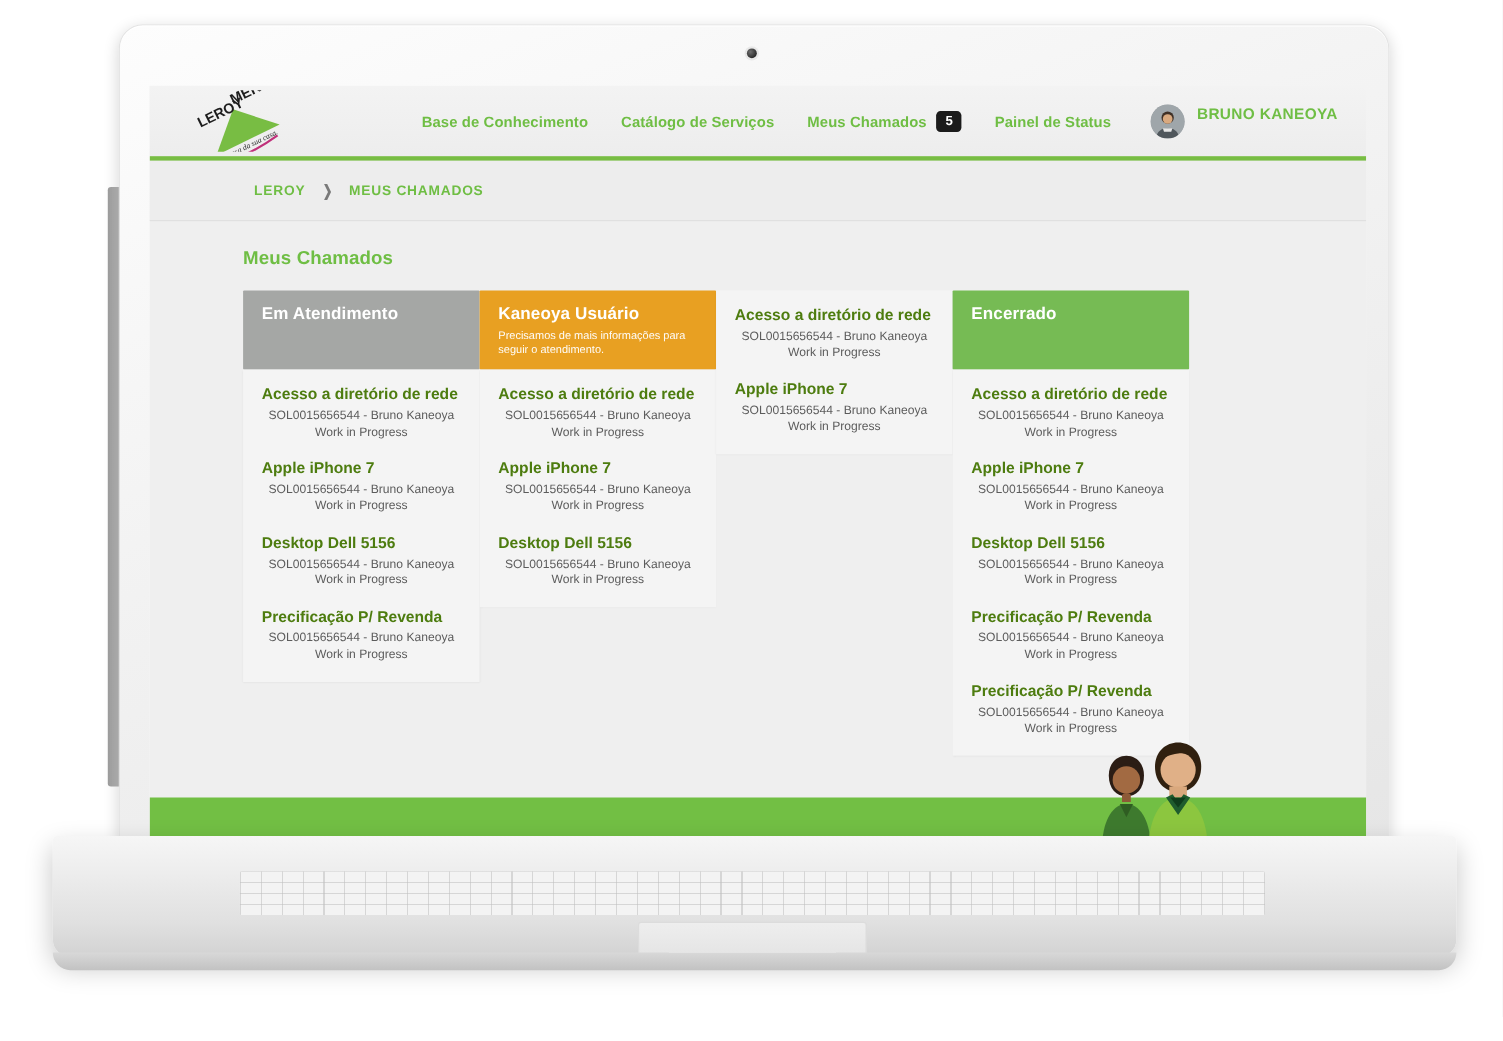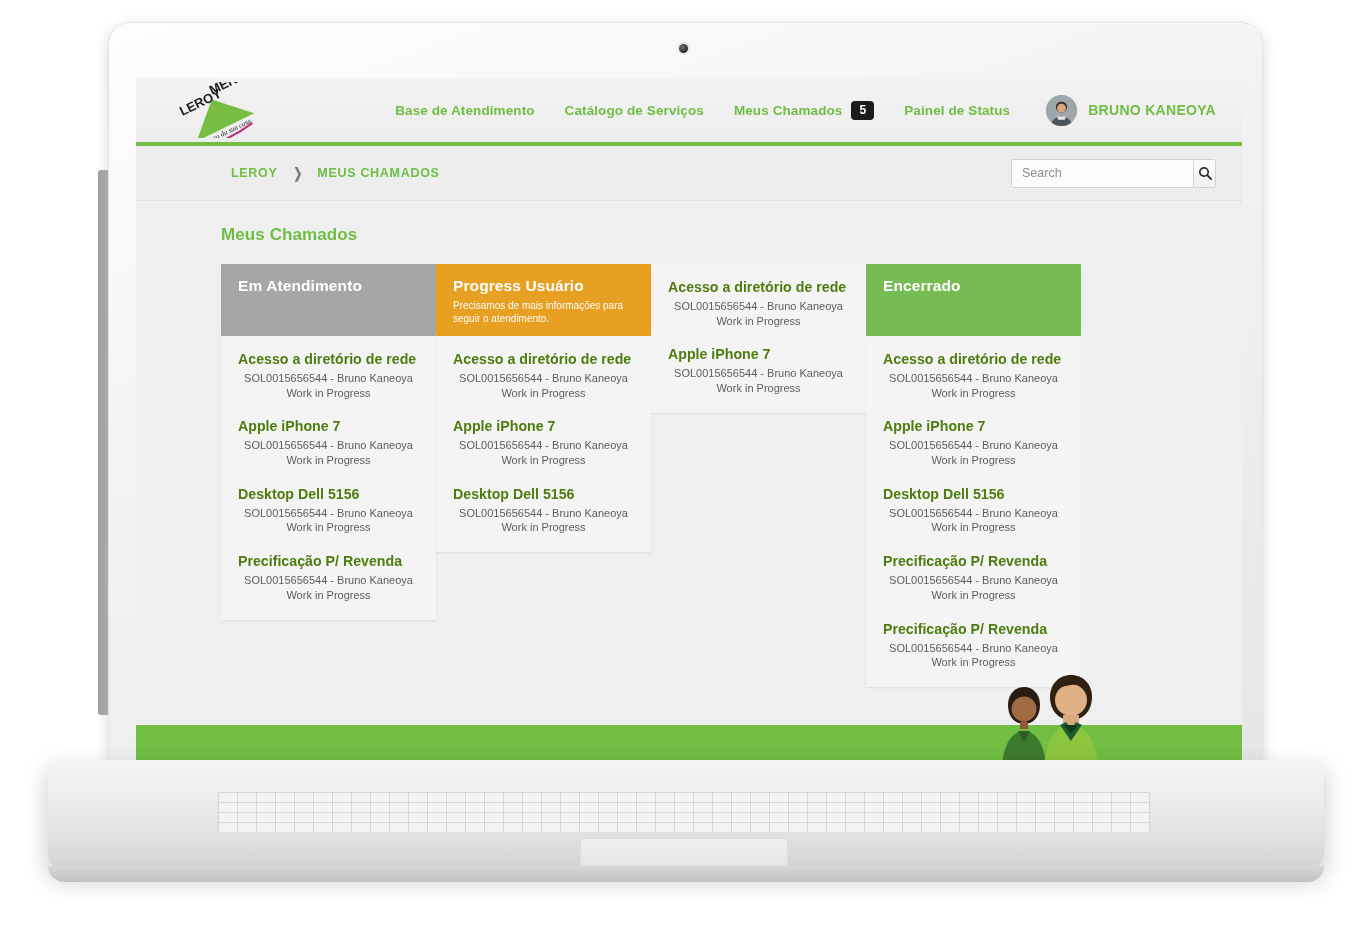"Base de Atendimento" span { text: Atendimento -> Conhecimento }
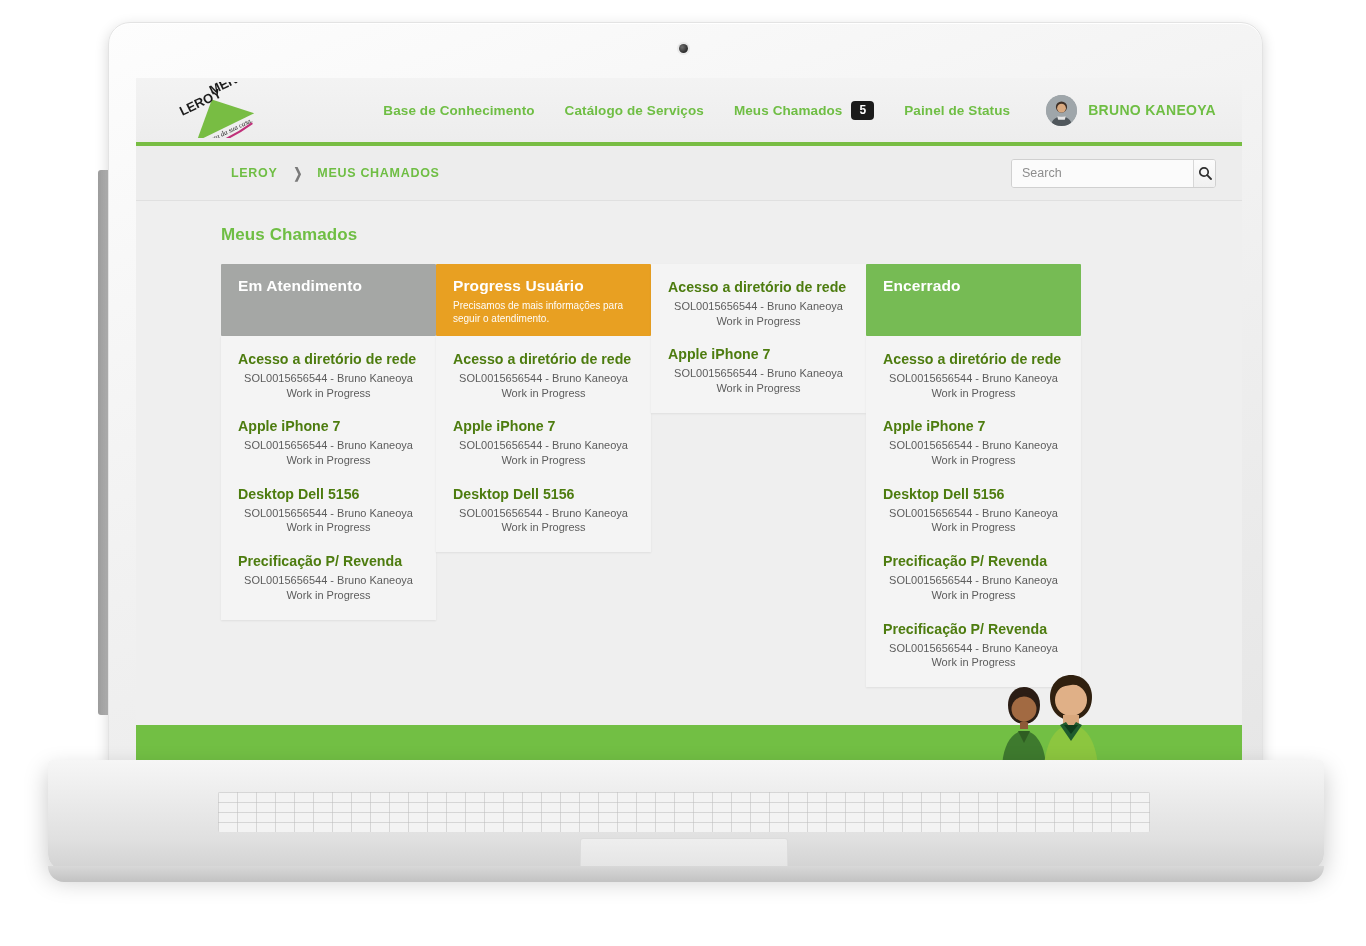"BRUNO KANEOYA" .user-block { align-items: center -> flex-start }
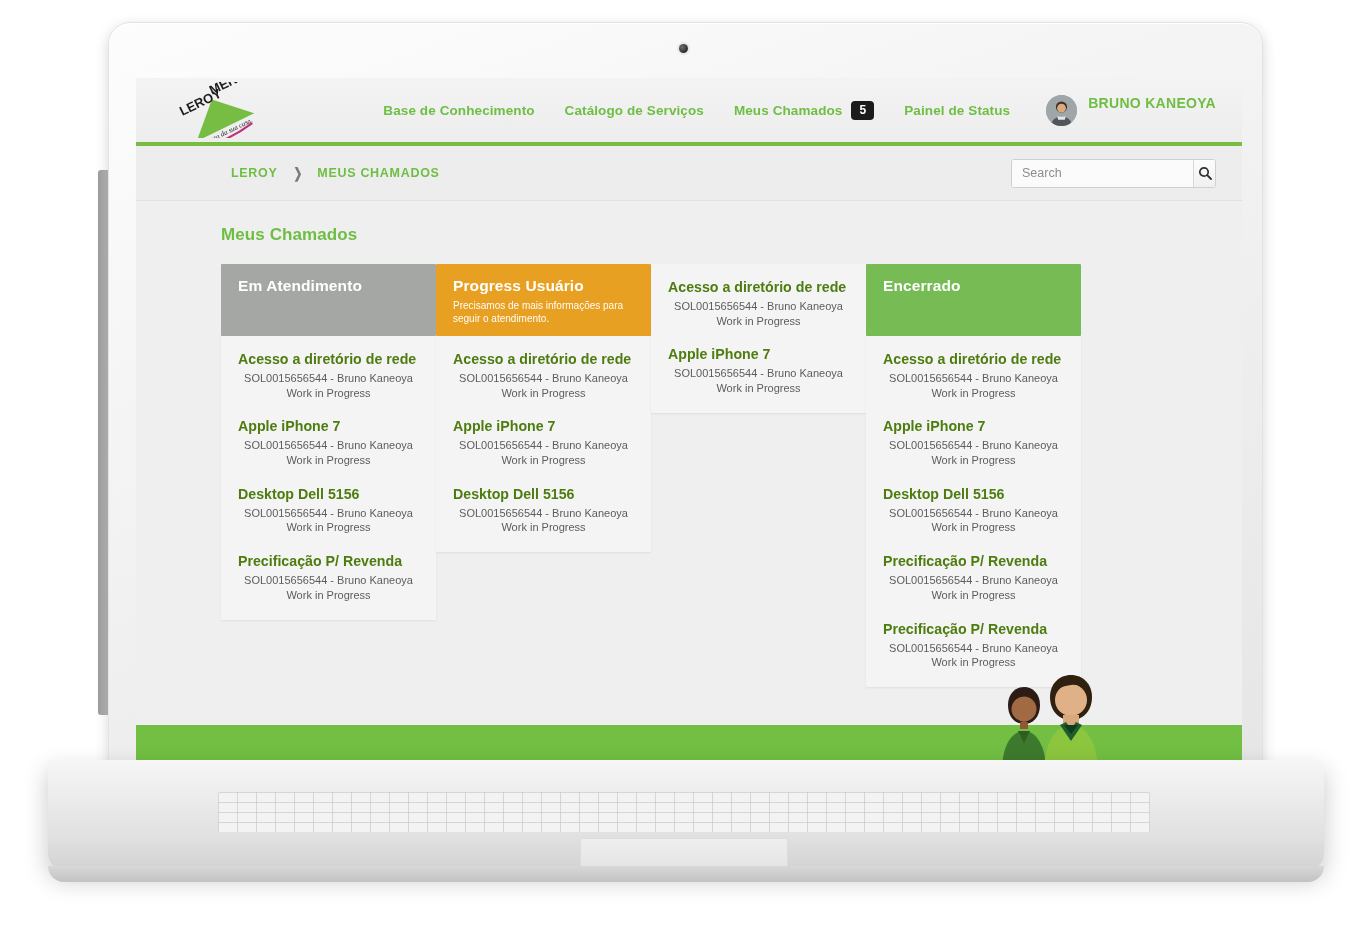"Search" div.search-wrap { html: <div> <input> <button> <svg> <circle></circle> <line></line> </svg> </button> </div> -> none }
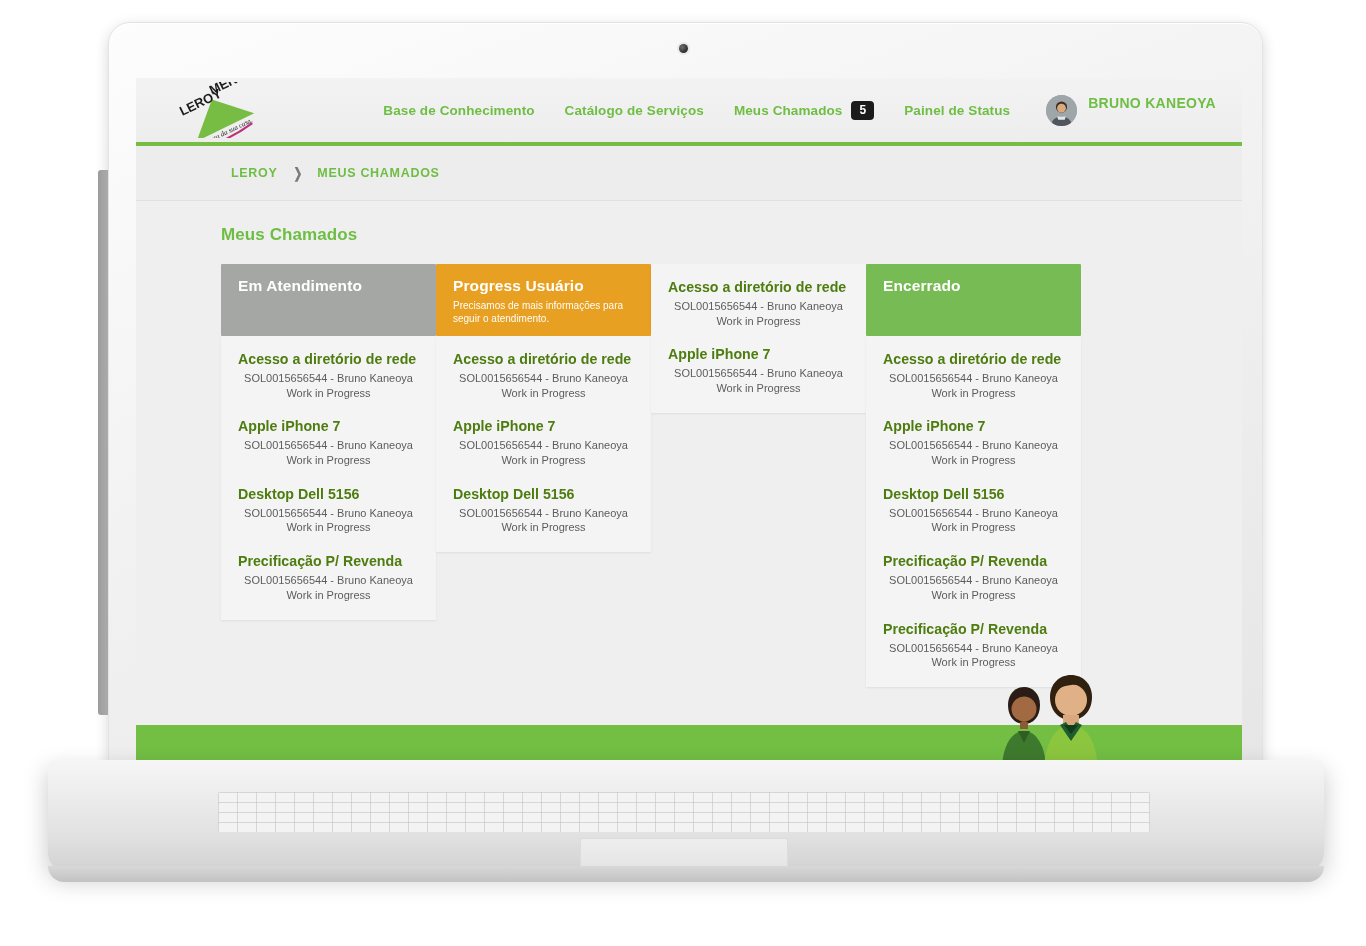"Progress Usuário" div.col-head-title { text: Progress -> Kaneoya }
